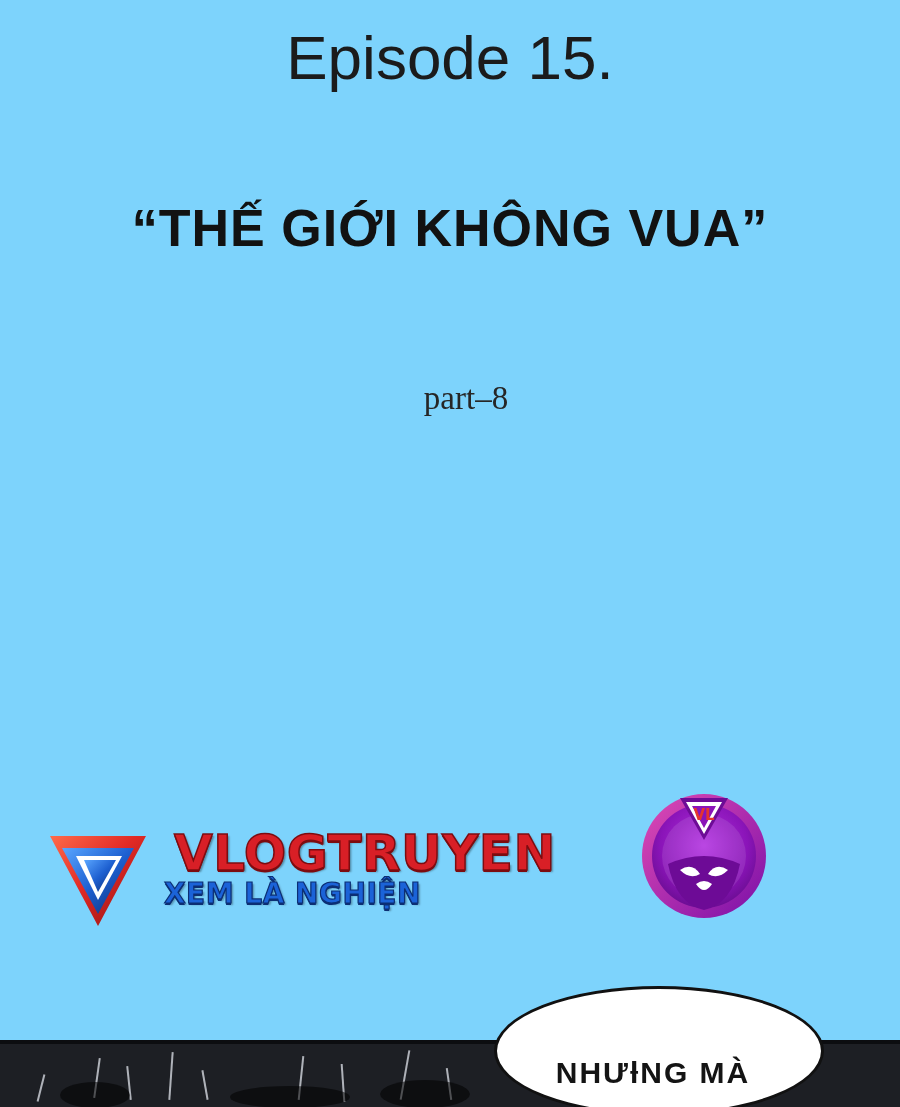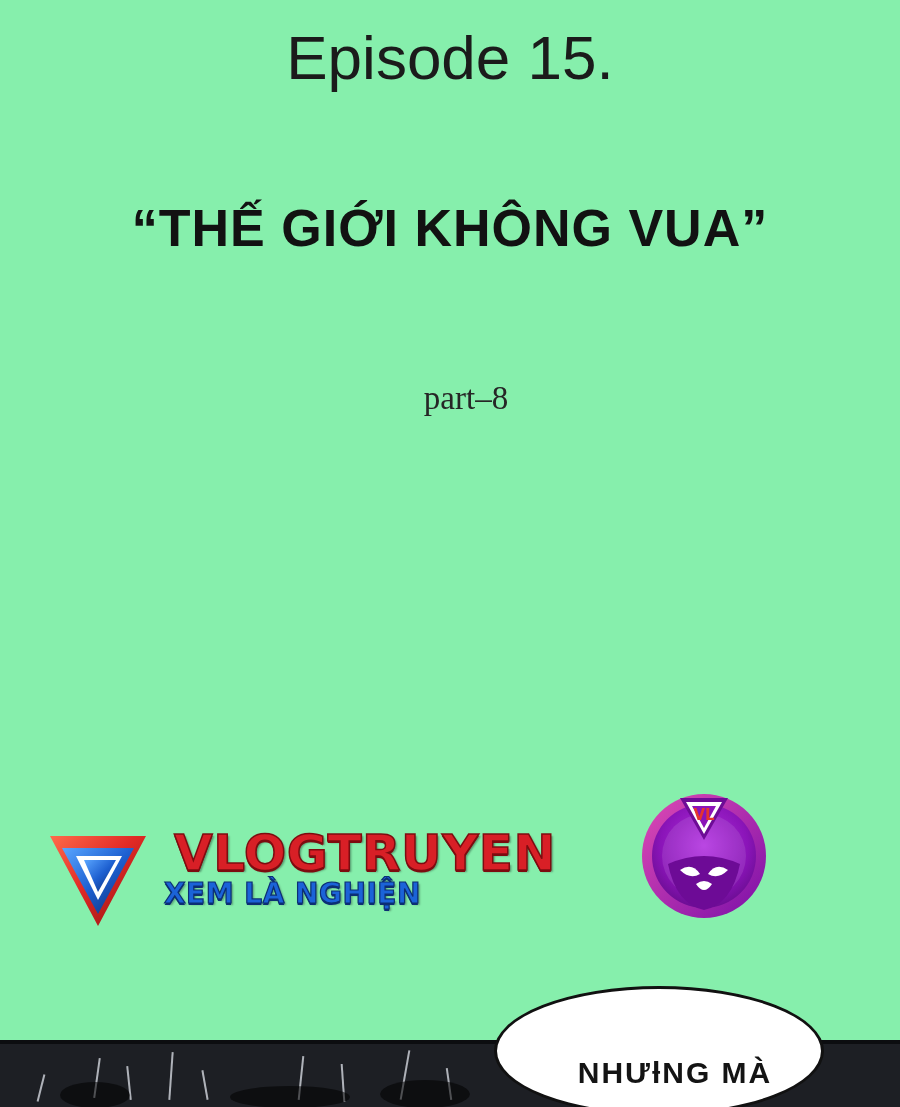"Episode 15." #page { background: #86efac -> #7dd3fc }
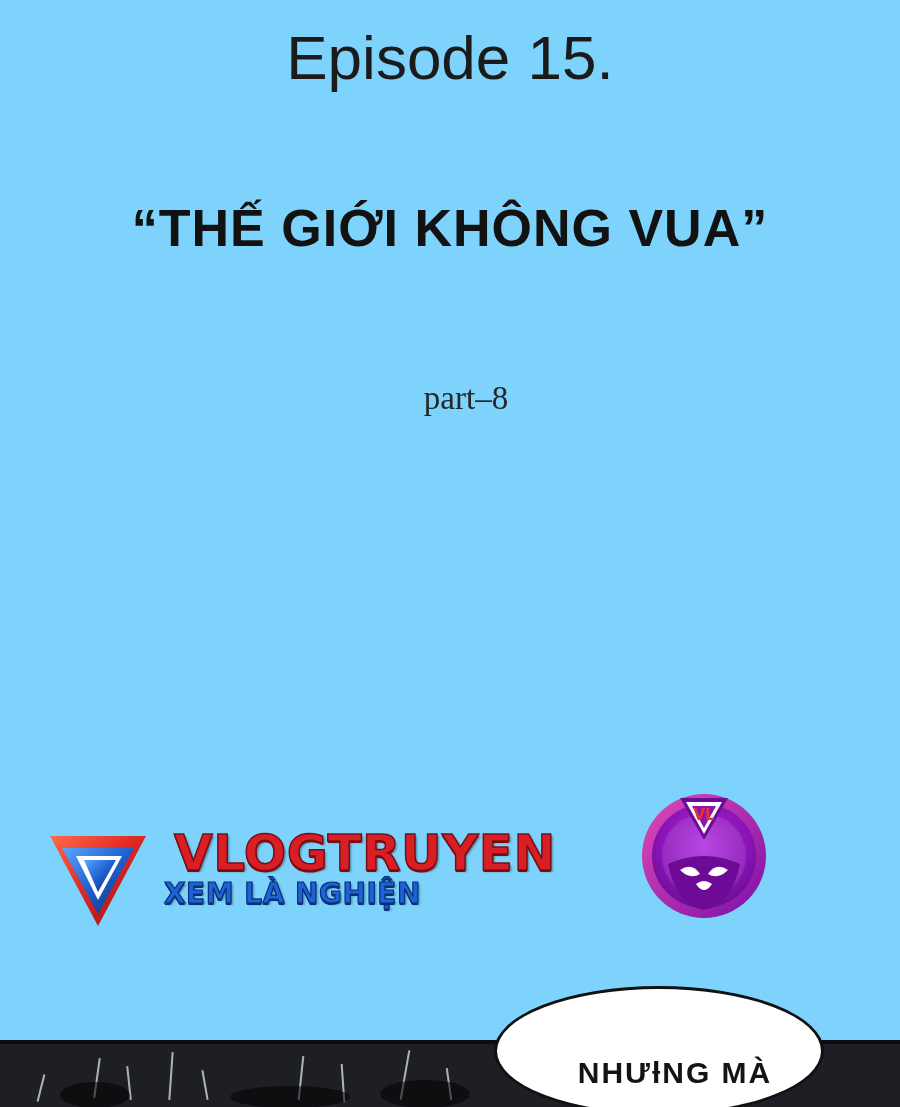"NHƯƚNG MÀ" .speech-text { left: 510px -> 488px }
